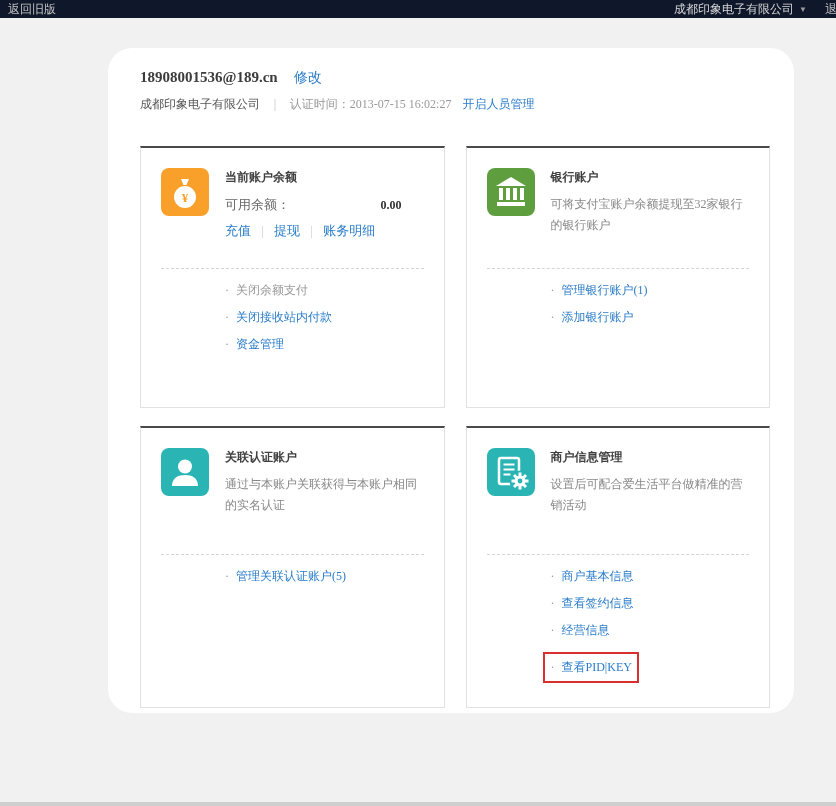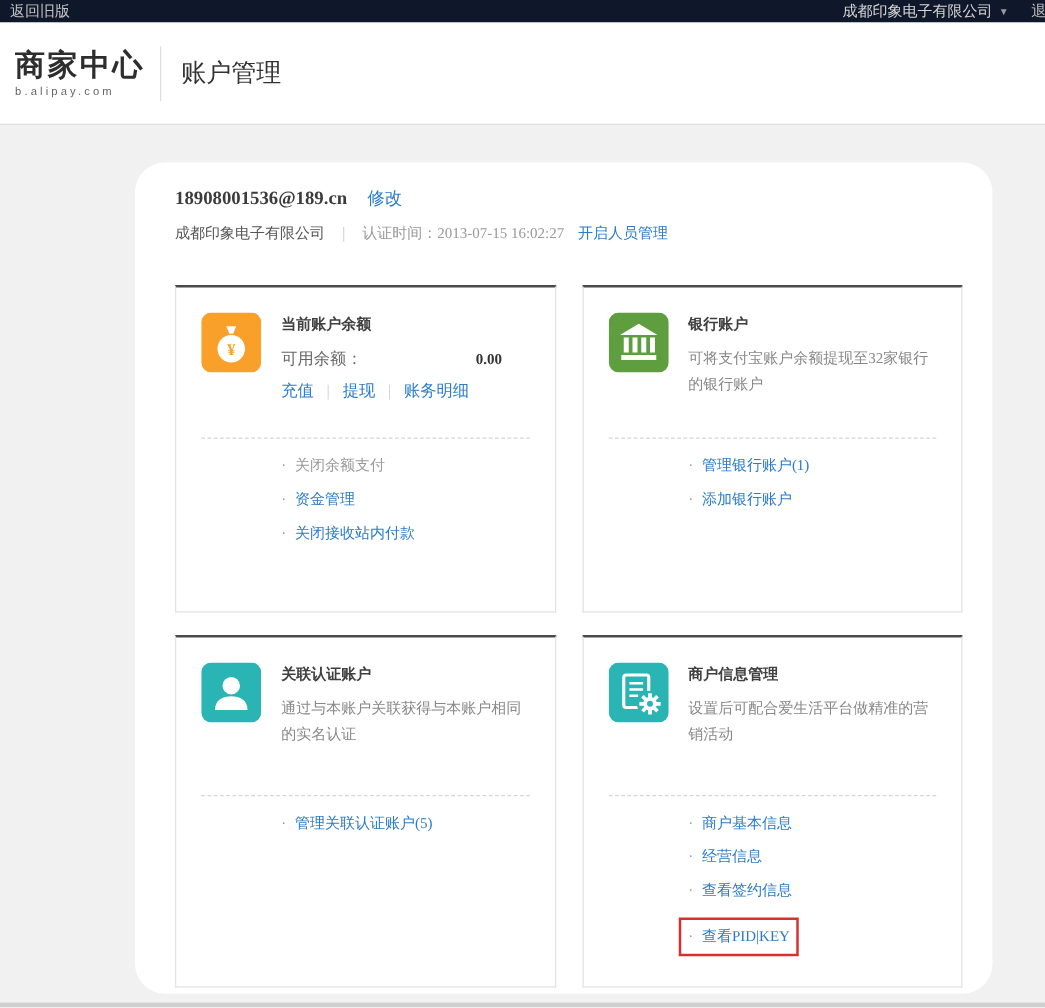"商家中心" div.header { html: <div> <div> <div>商家中心</div> <div>b.alipay.com</div> </div> <div></div> <h1>账户管理</h1> </div> -> none }
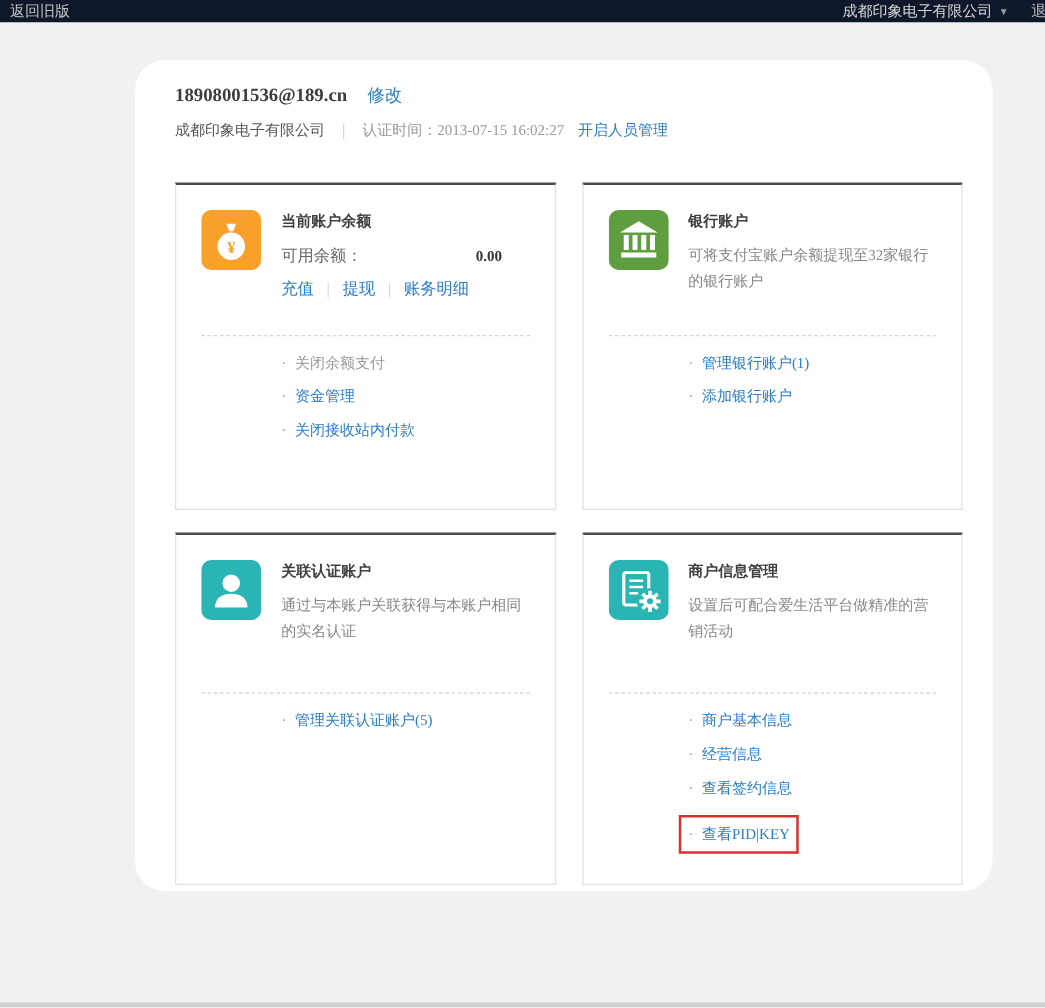"· 资金管理" li { order: before "· 关闭接收站内付款" -> after "· 关闭接收站内付款" }
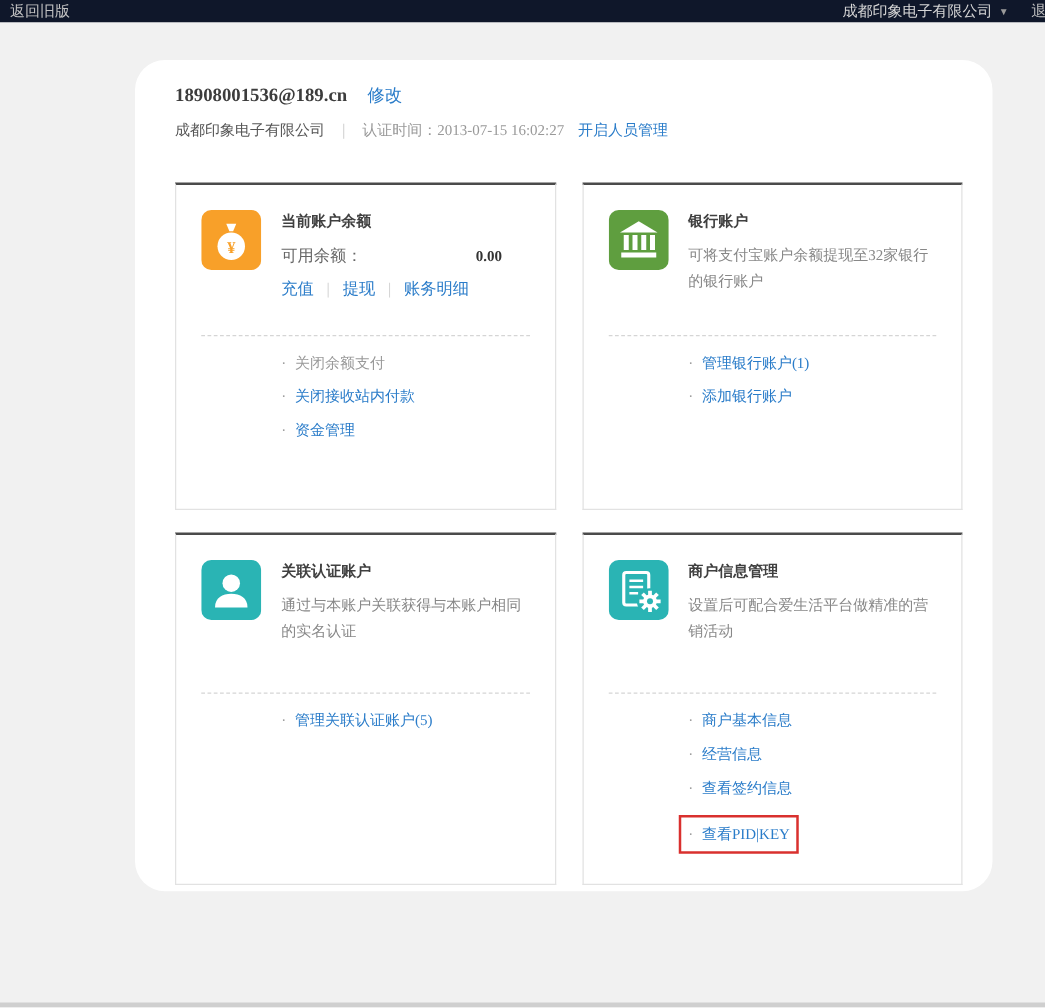"· 经营信息" li { order: before "· 查看签约信息" -> after "· 查看签约信息" }
